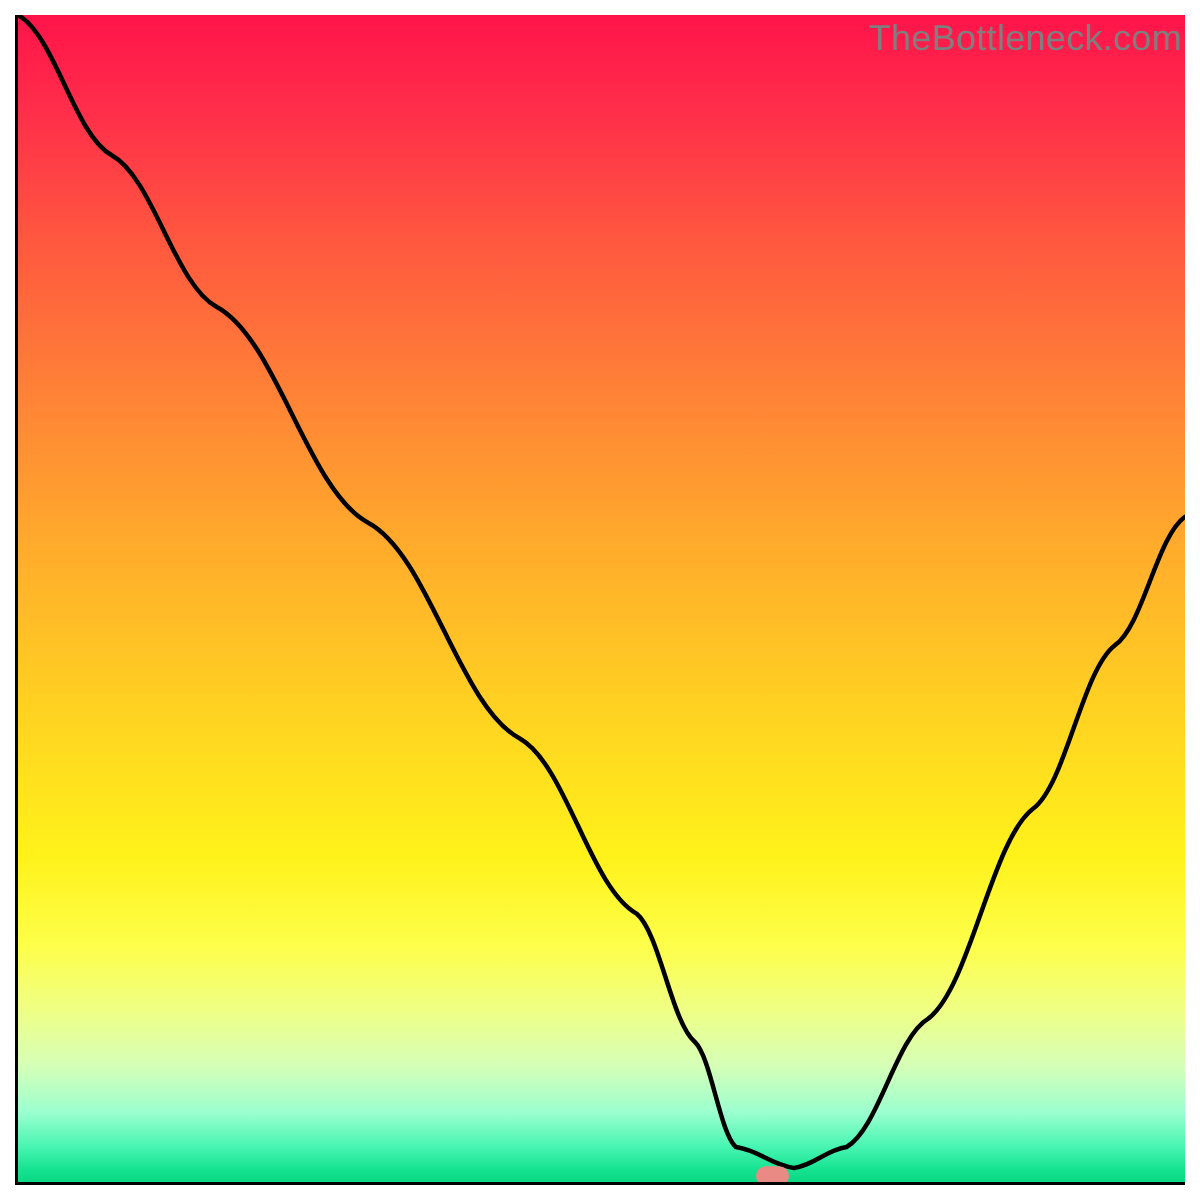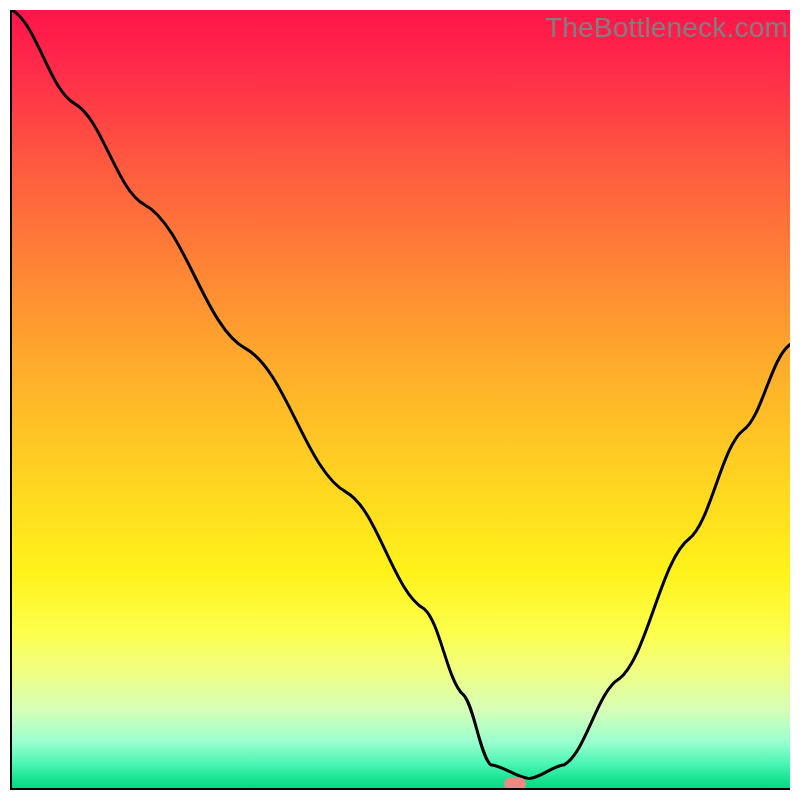"TheBottleneck.com" .watermark { font-size: 28px -> 24px }
